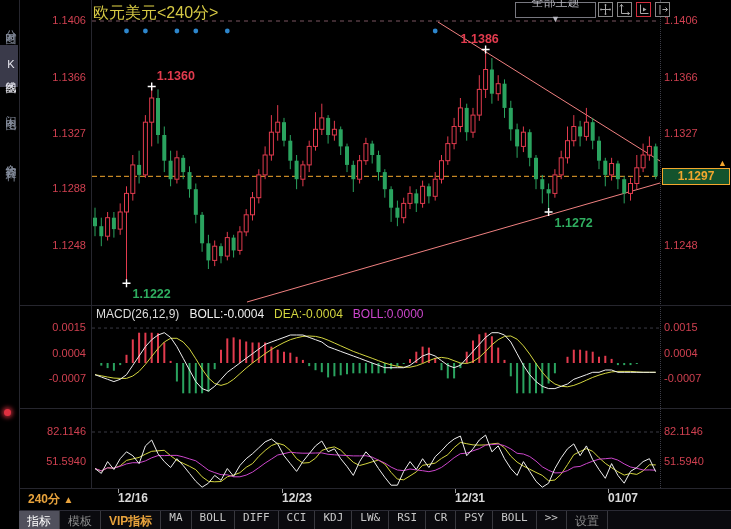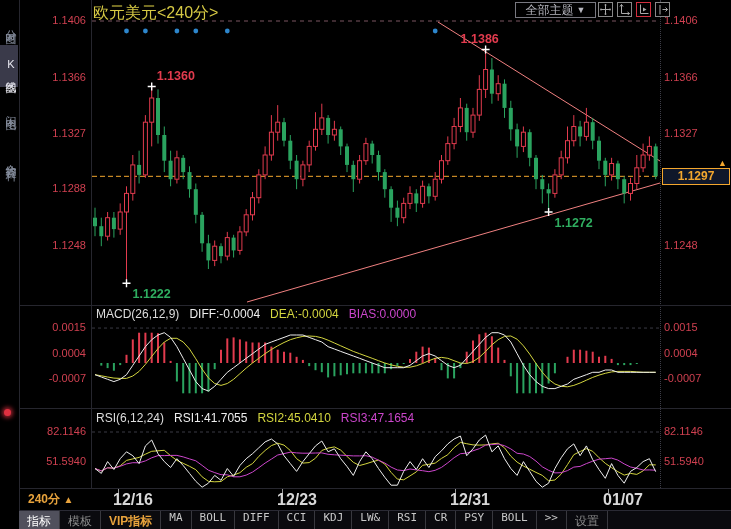"全部主题" #theme-btn { flex-direction: none -> column }
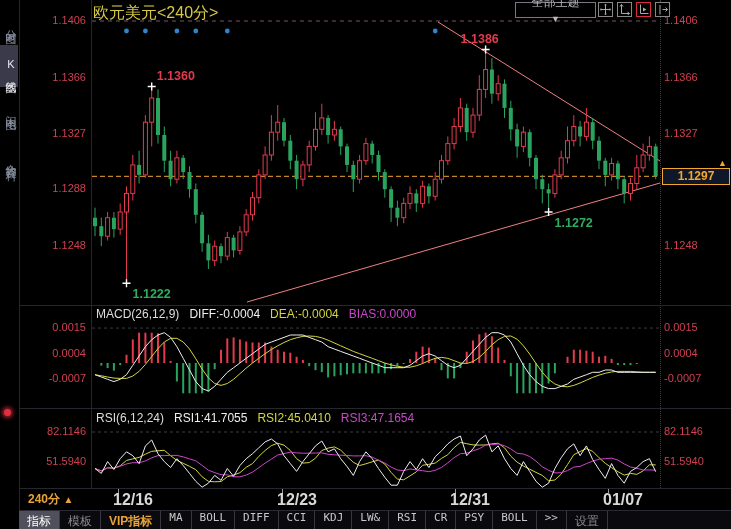"1.1297" #price-tag { background: #0f172a -> #14532d }
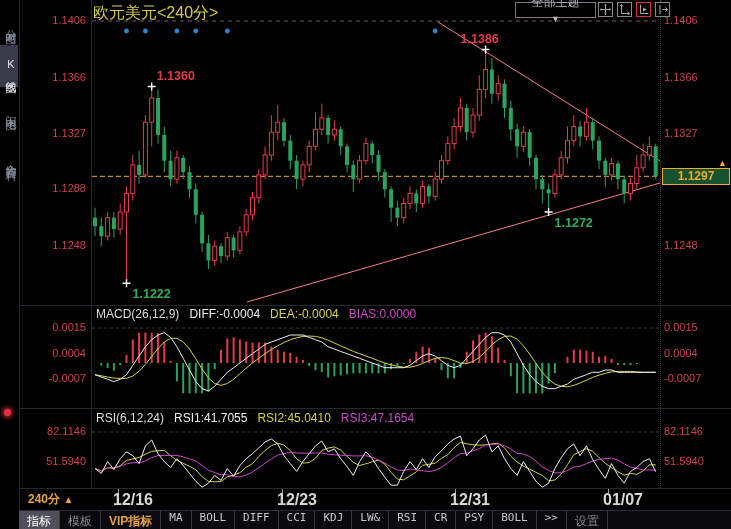"DIFF:-0.0004" span.hdr-seg { text: DIFF:-0.0004 -> BOLL:-0.0004 }
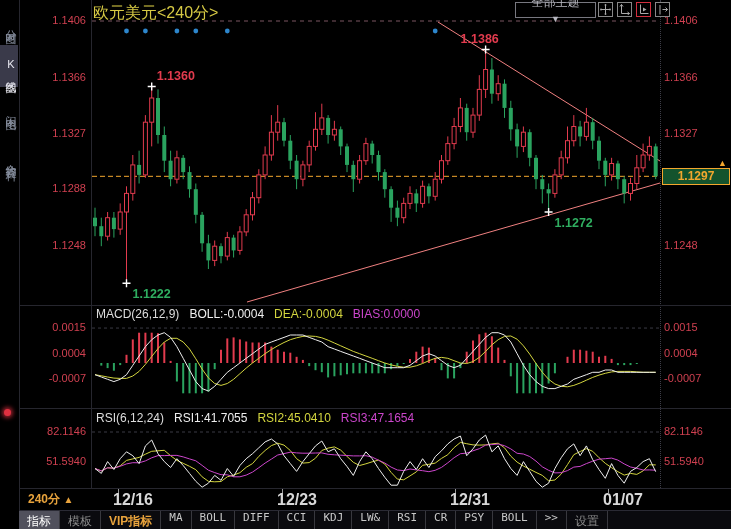"BIAS:0.0000" span.hdr-seg { text: BIAS:0.0000 -> BOLL:0.0000 }
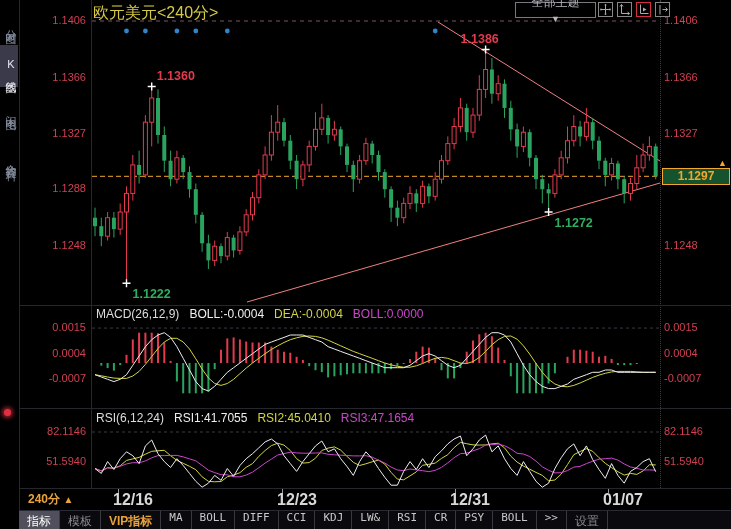"RSI(6,12,24) RSI1:41.7055 RSI2:45.0410" div.ind-hdr { html: <div><span>RSI(6,12,24)</span><span>RSI1:41.7055</span><span>RSI2:45.0410</span><span>RSI3:47.1654</span></div> -> none }
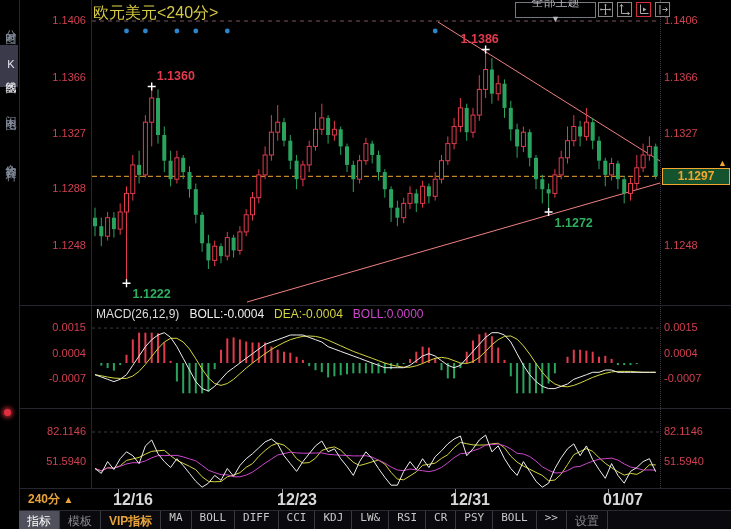"12/16" .date-lbl { font-size: 16px -> 12px }
